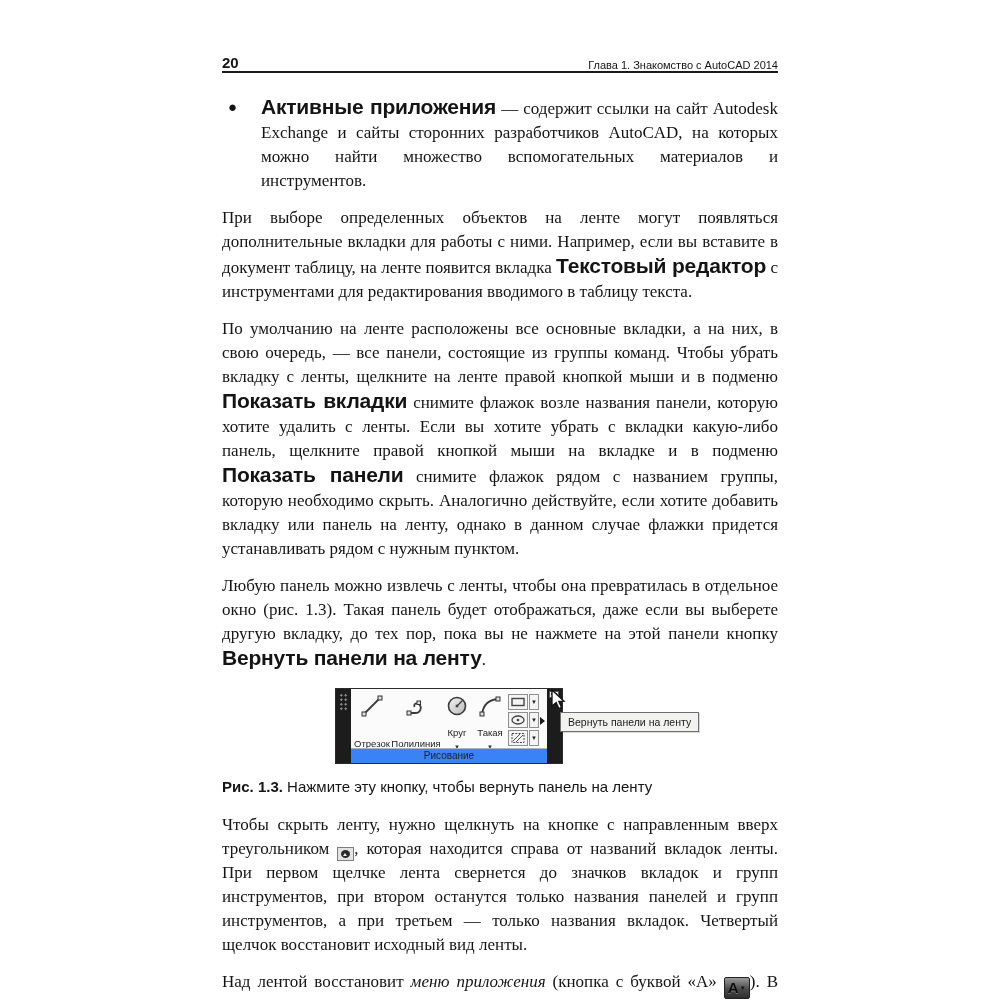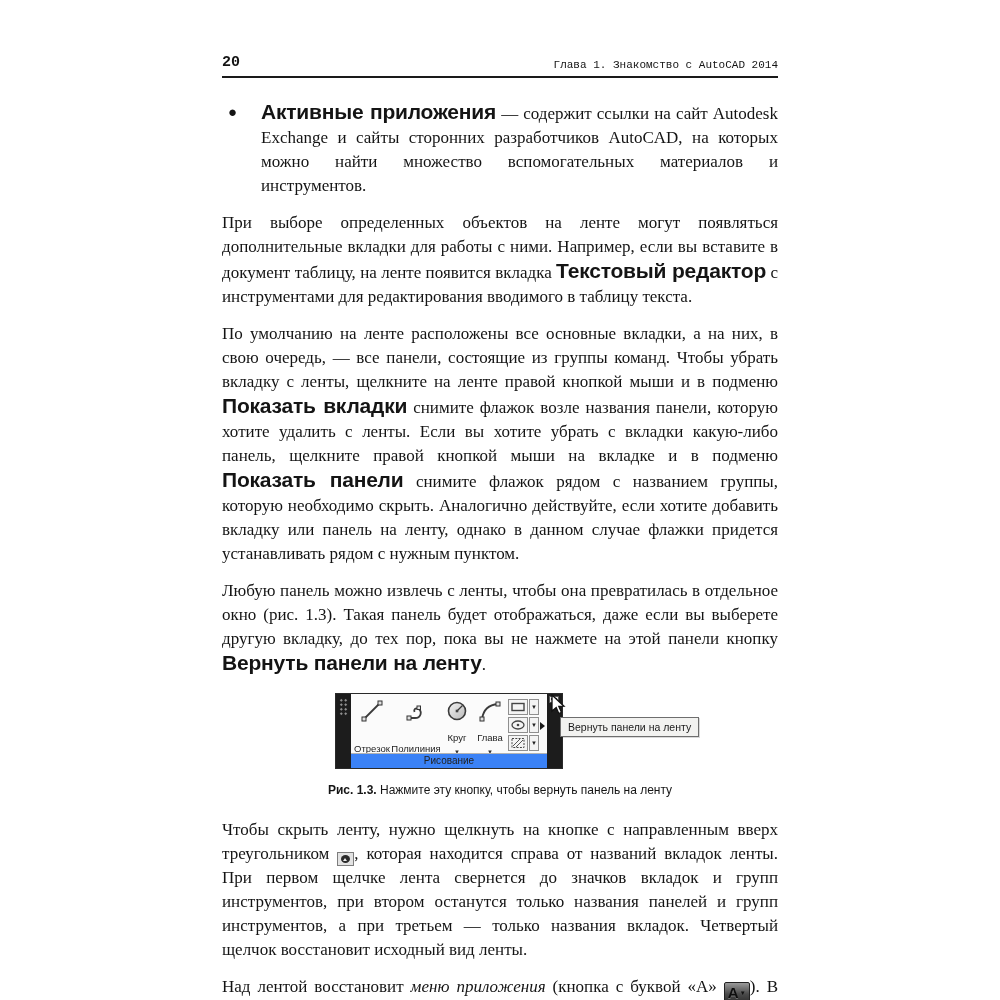"20" .pageheader { font-family: Liberation Mono, monospace -> Liberation Sans, sans-serif; padding-bottom: 5px -> none }
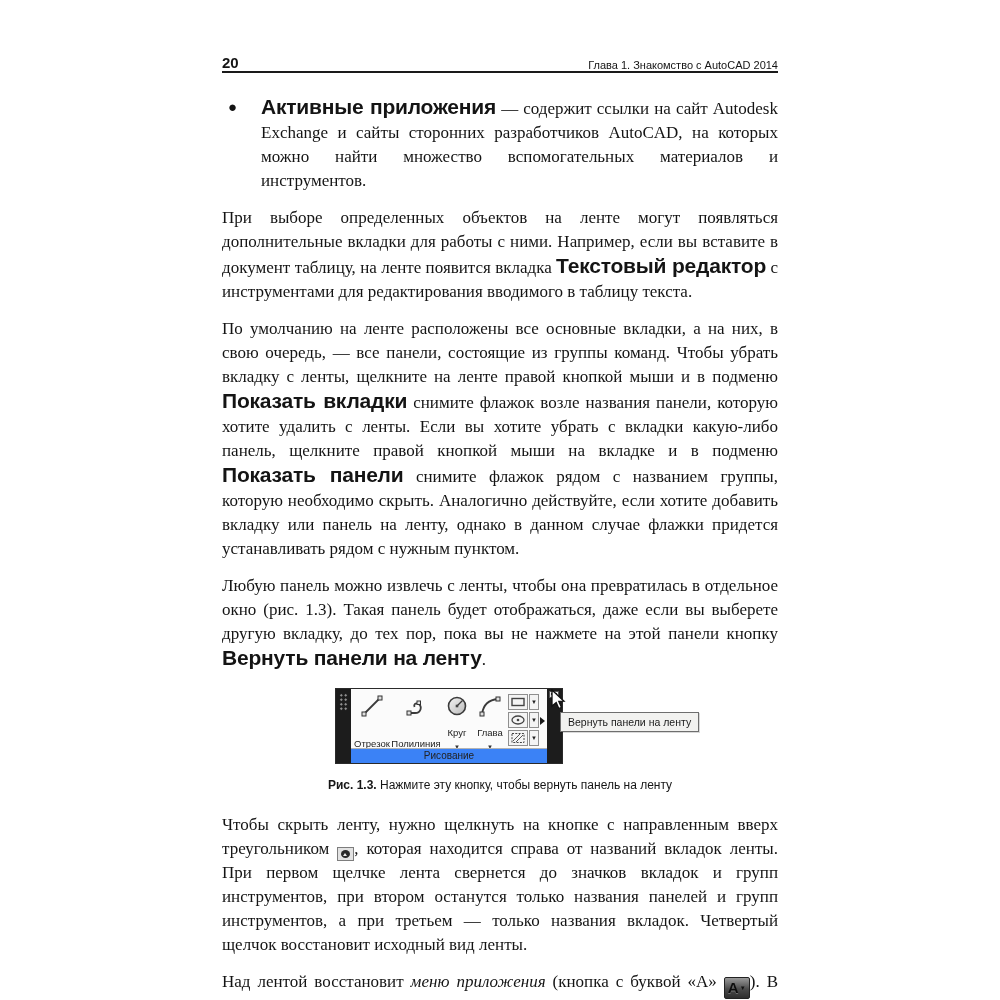"Глава" span.lbl { text: Глава -> Такая }
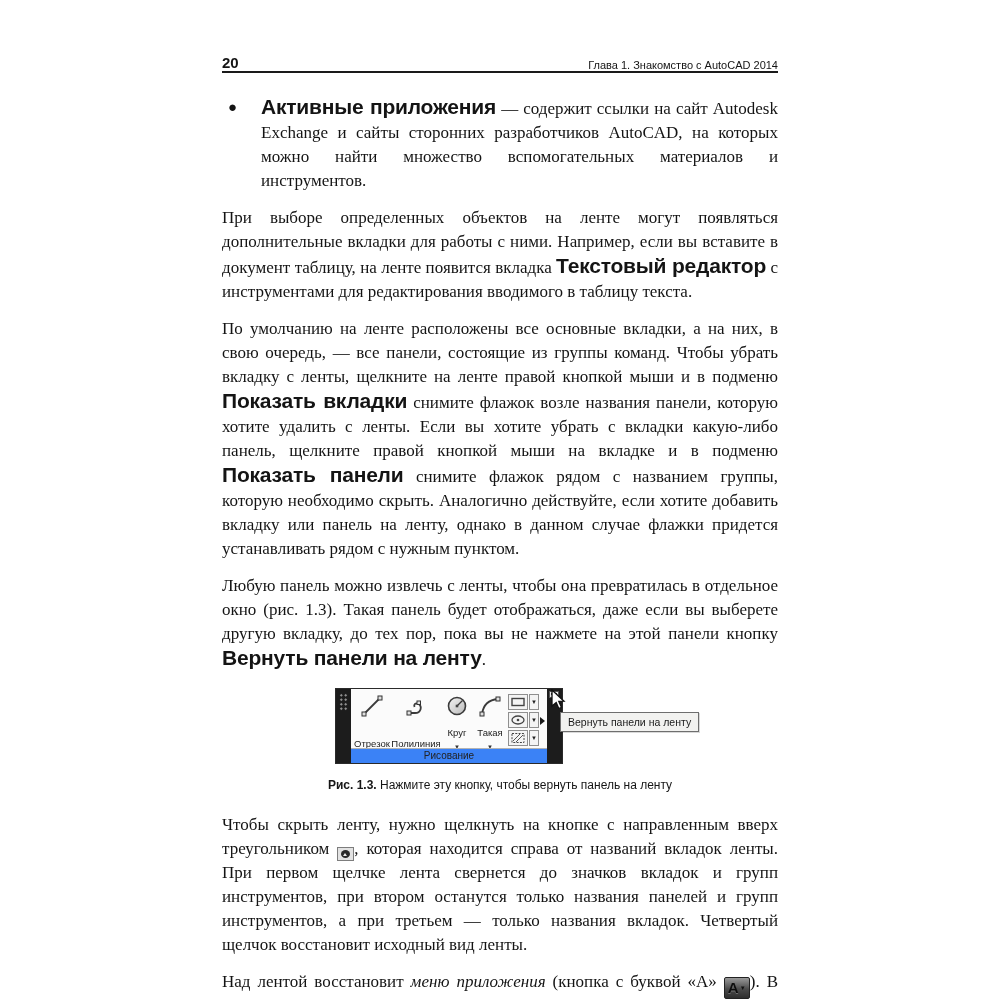"Рис. 1.3. Нажмите эту кнопку," .caption { font-size: 12px -> 15px; text-align: center -> left }
